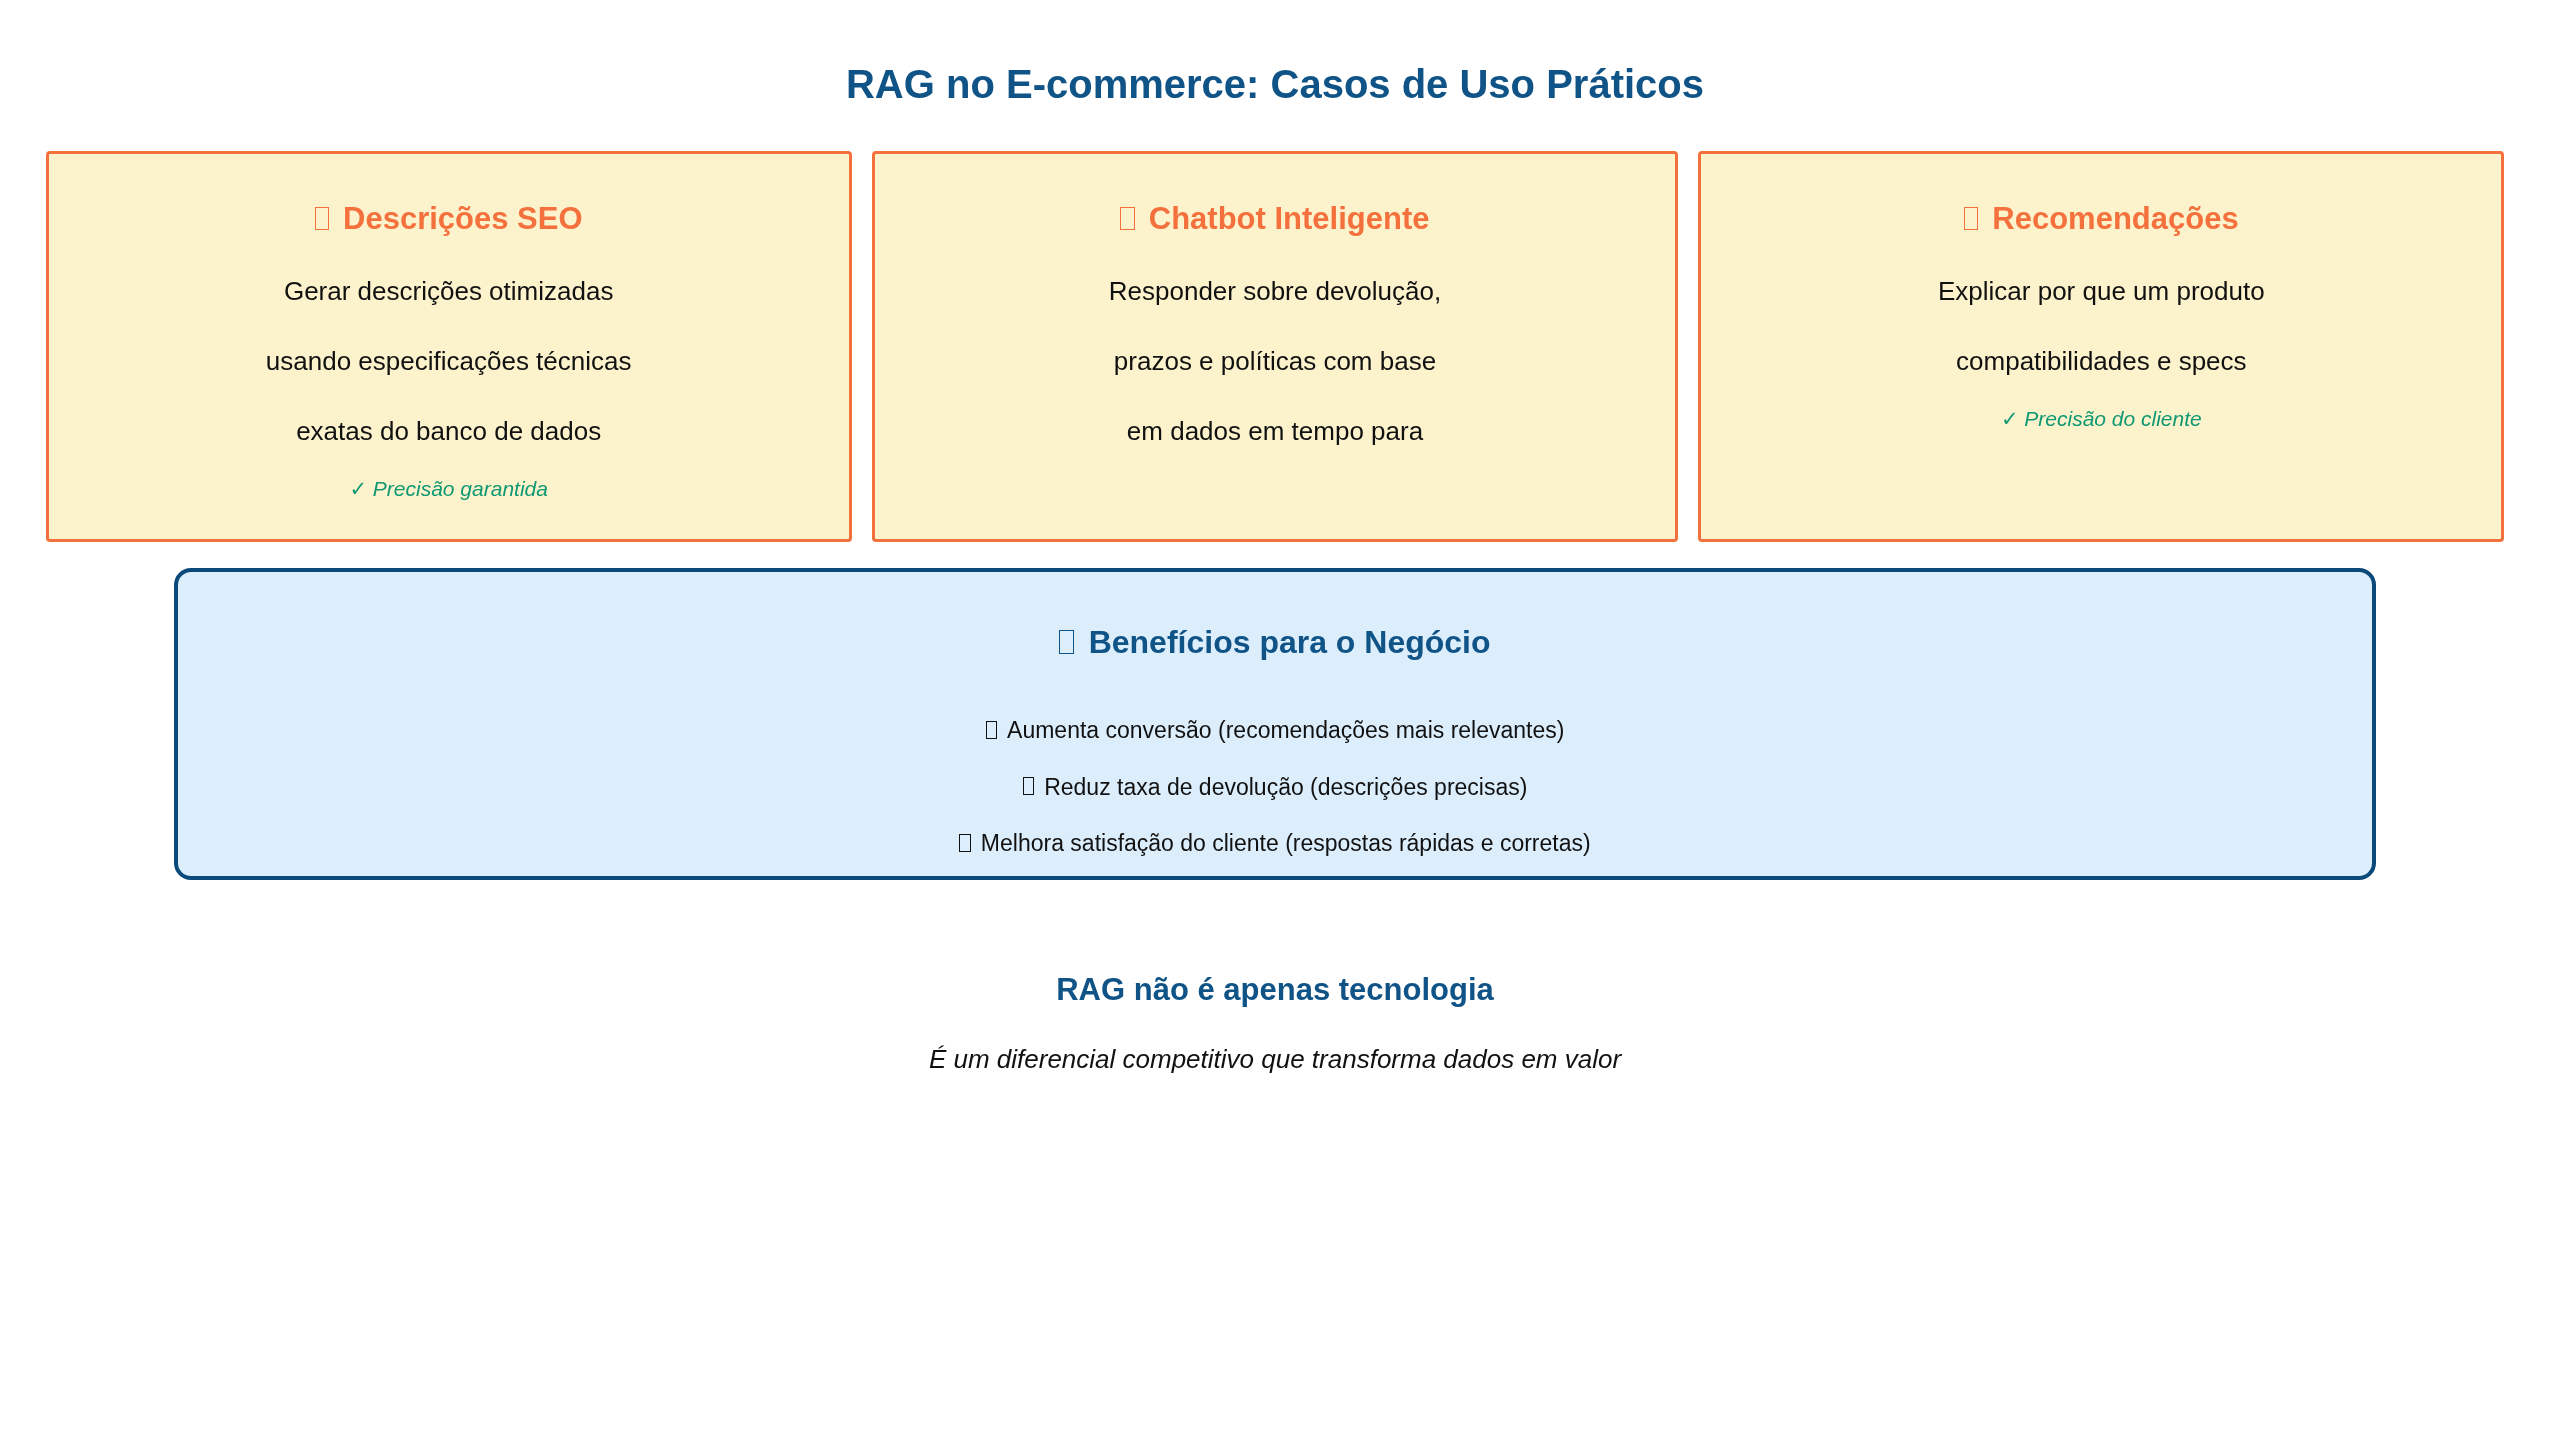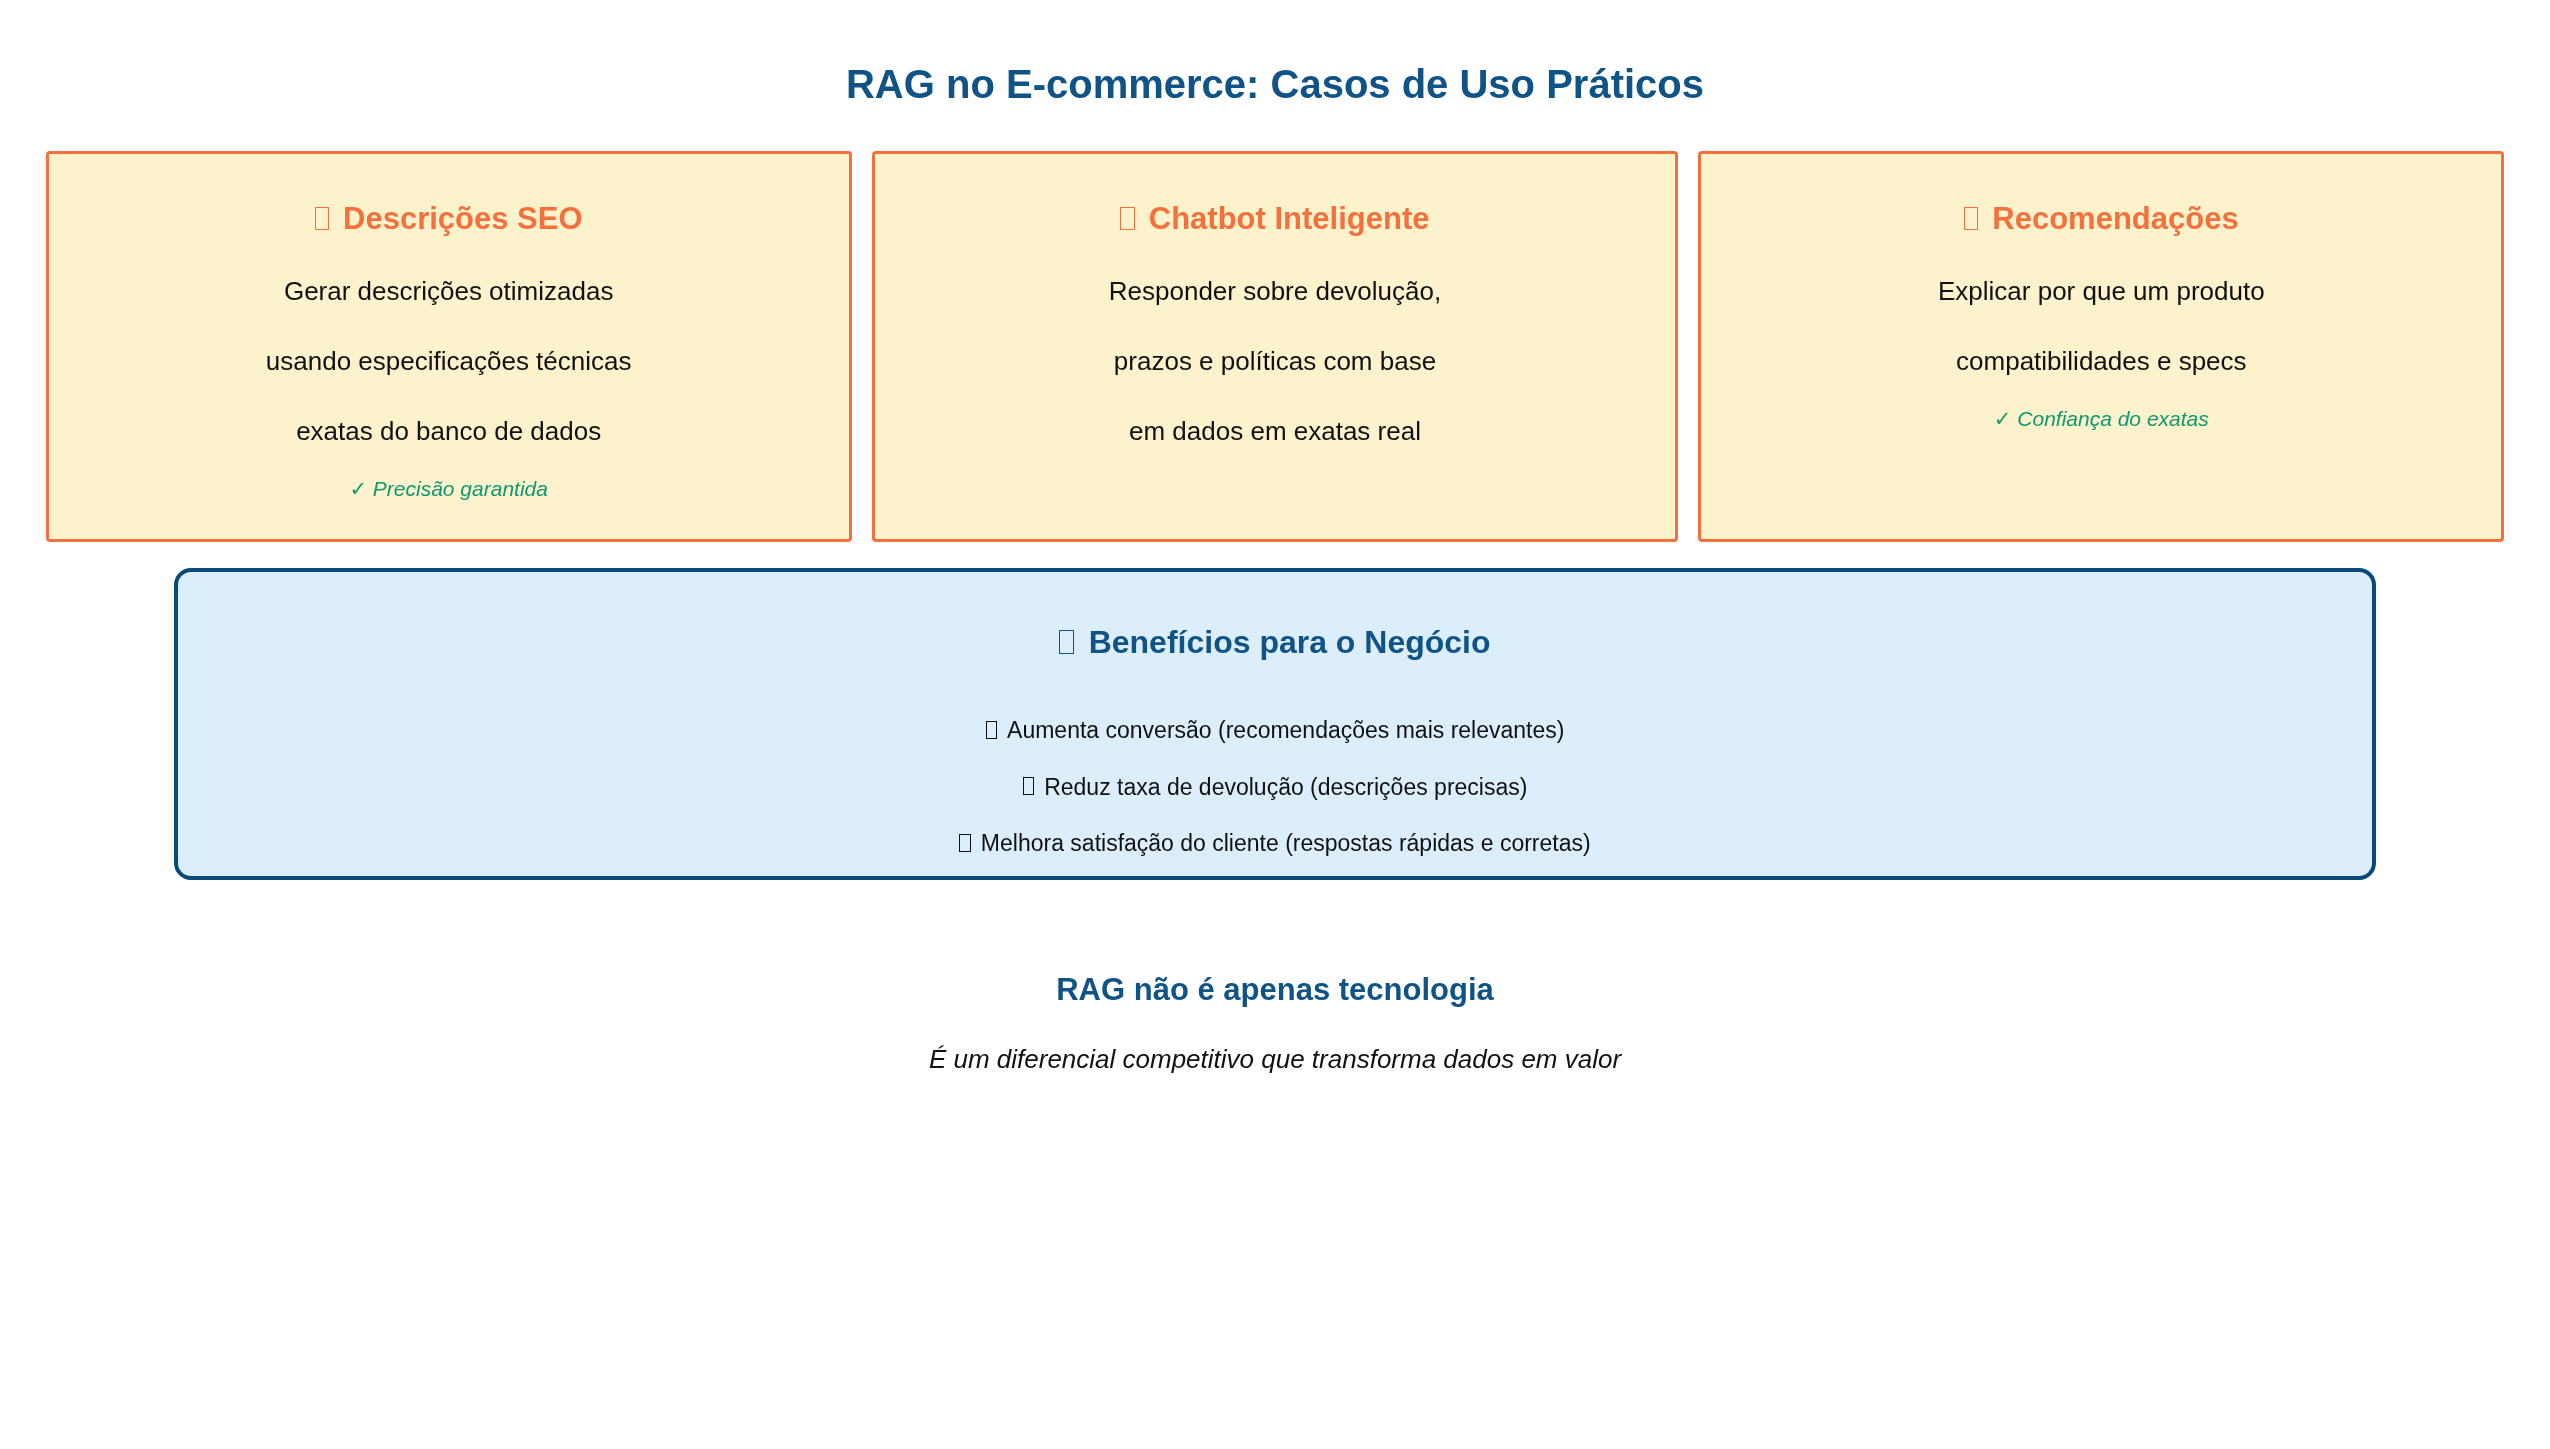"em dados em exatas real" p.card-line { text: exatas real -> tempo para }
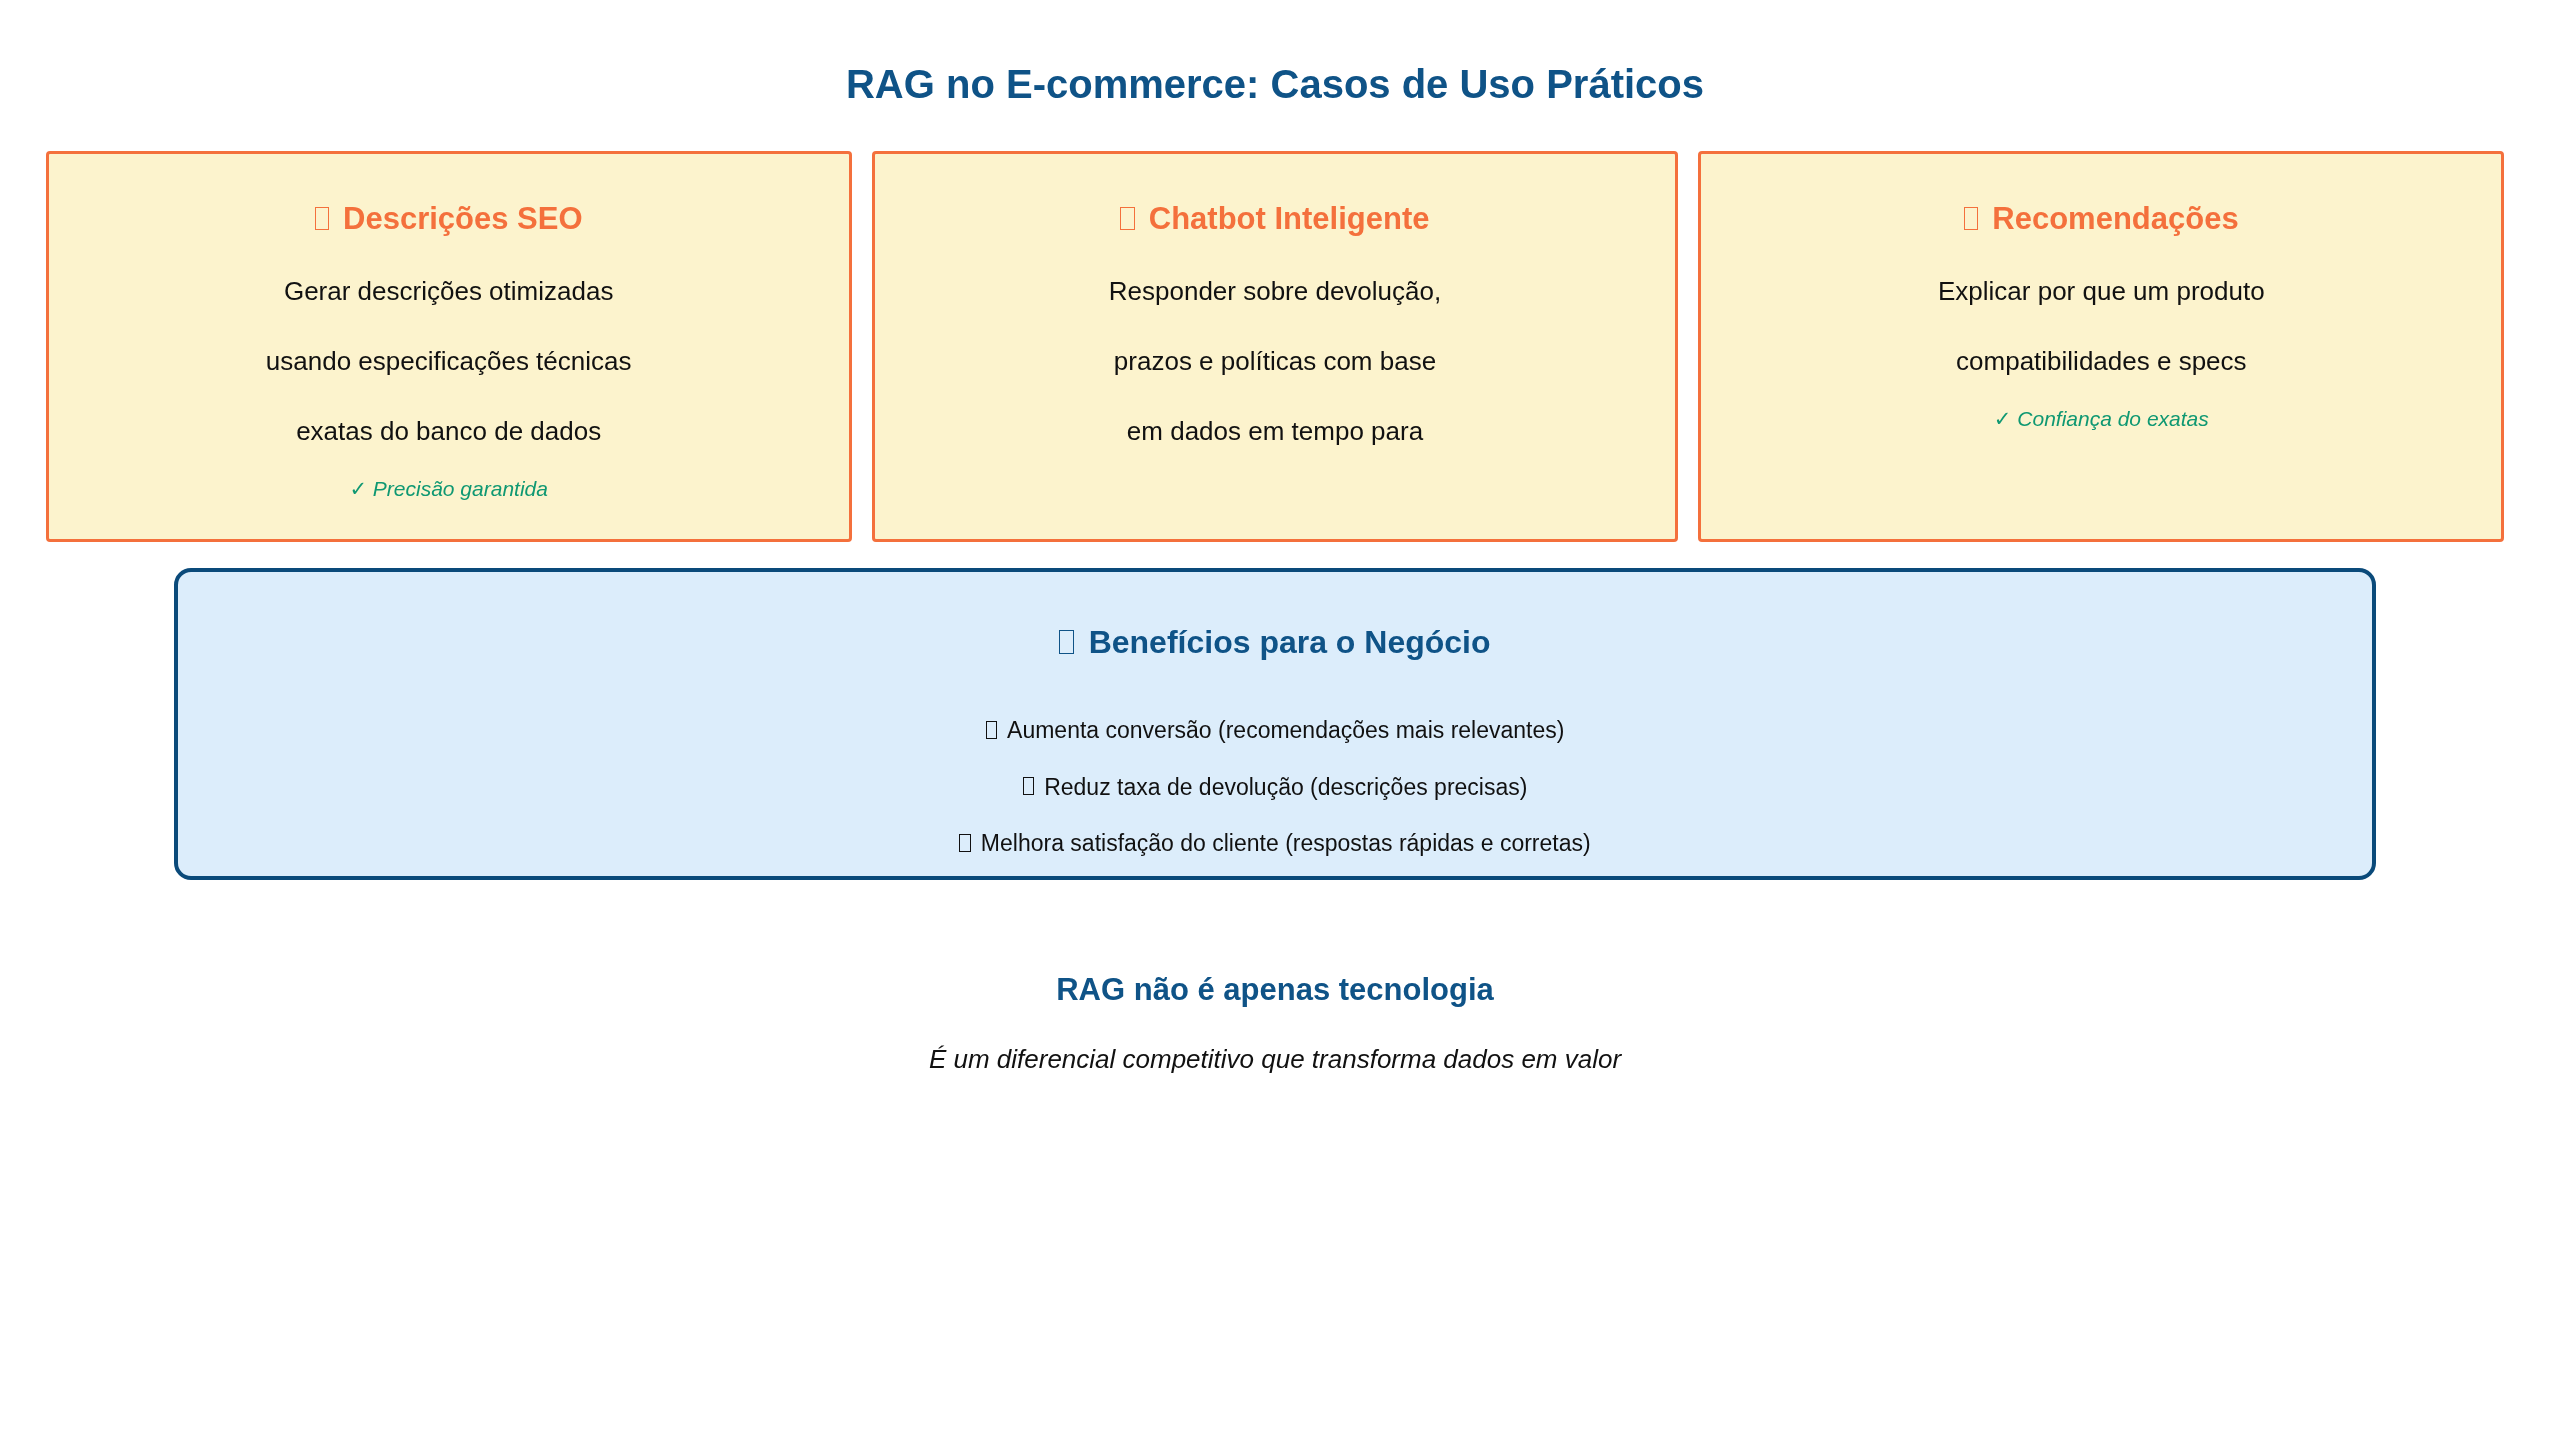"✓ Confiança do exatas" p.card-check { text: Confiança do exatas -> Precisão do cliente }
